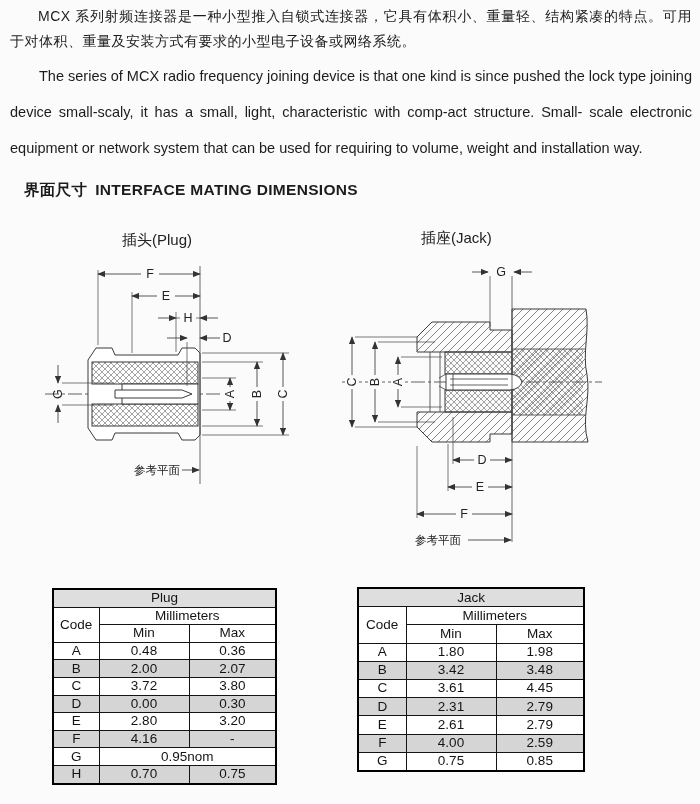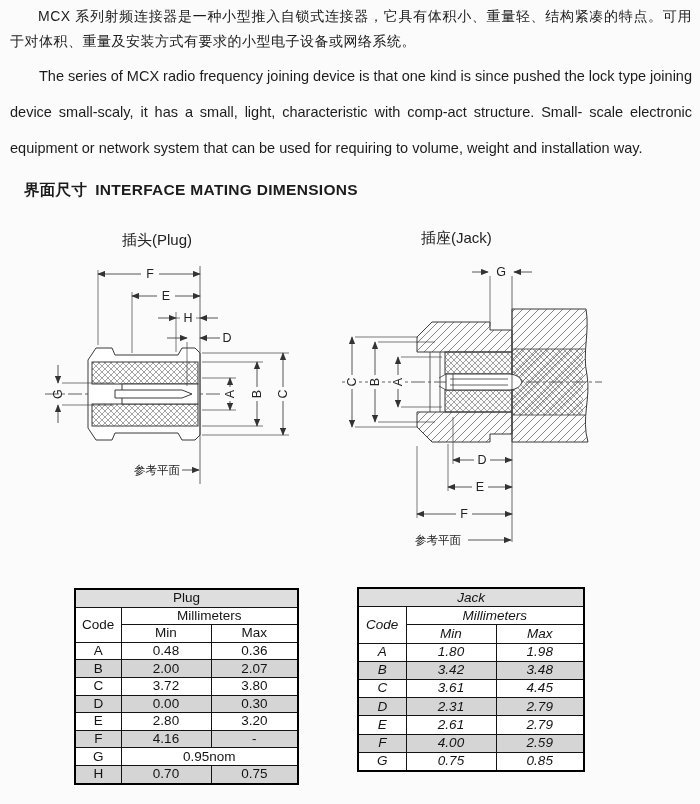"Plug" .plug-table { margin-left: 22px -> none }
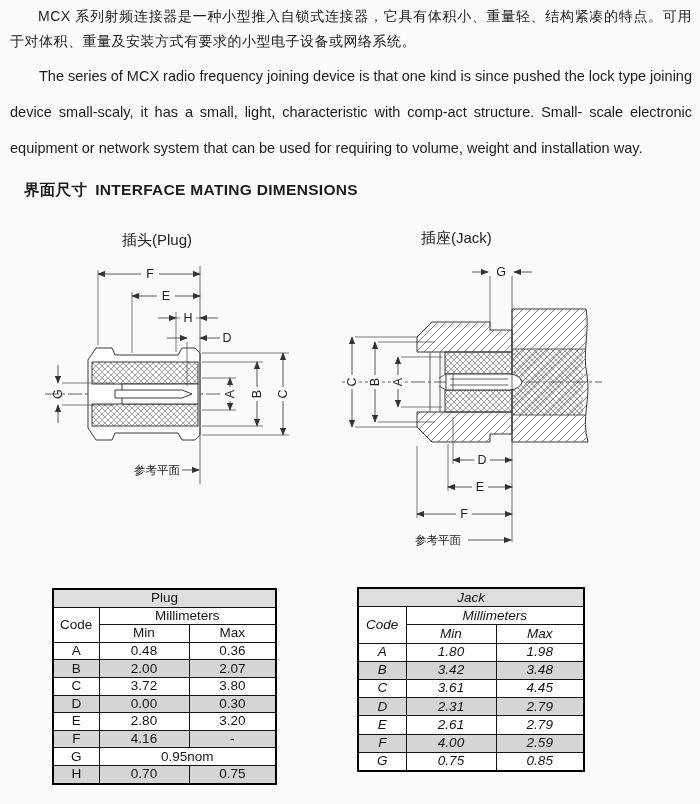"Jack" .jack-table { font-style: italic -> none }
